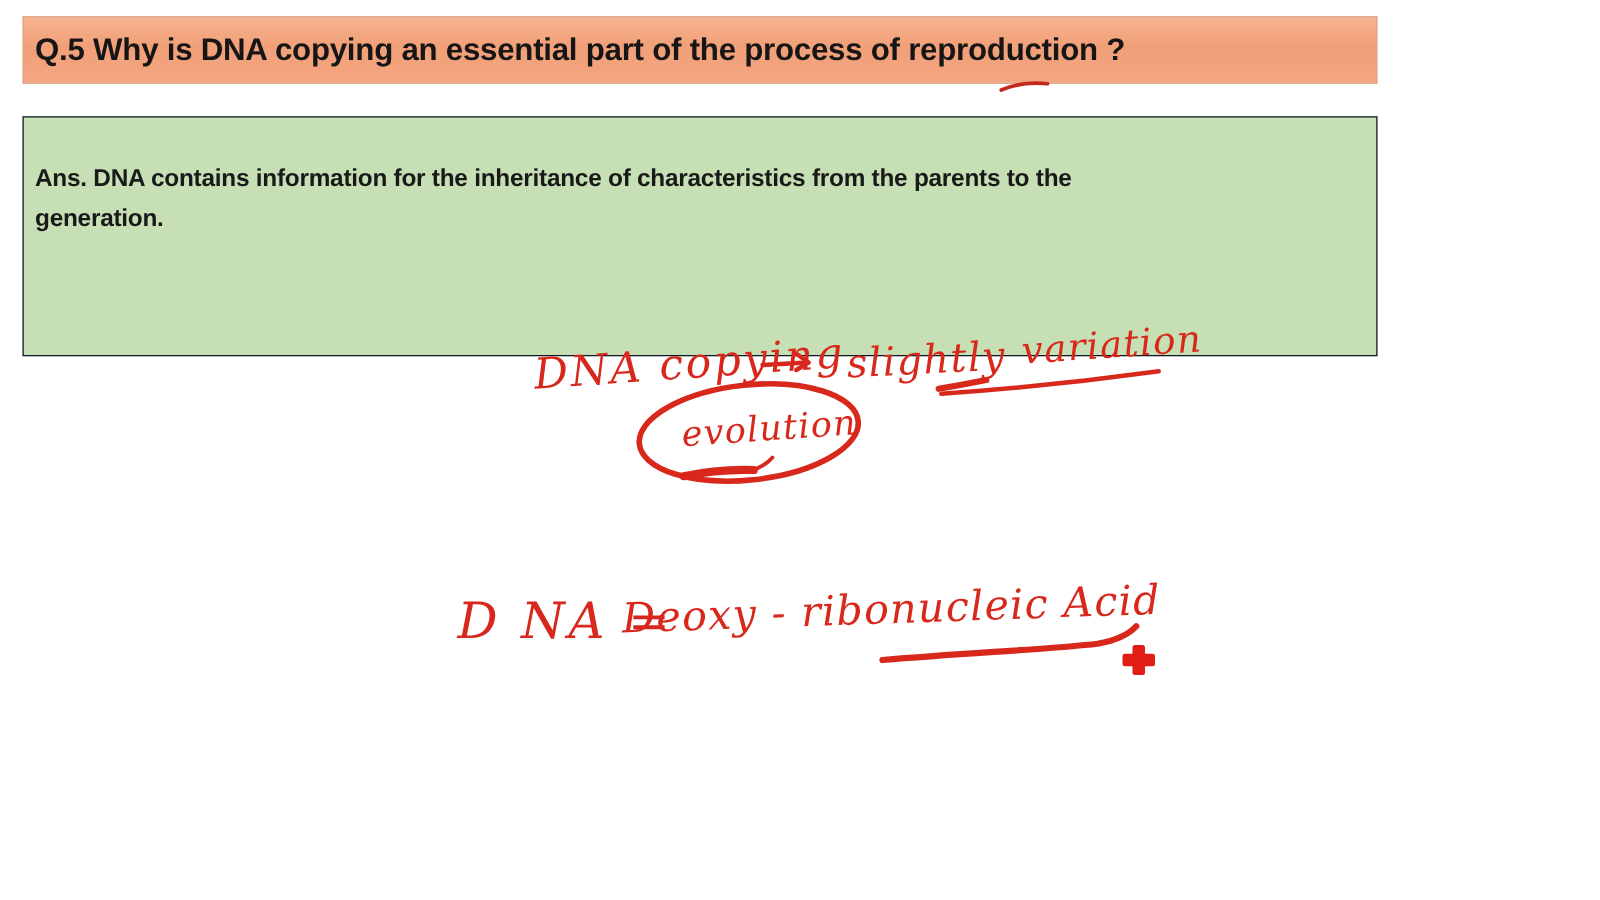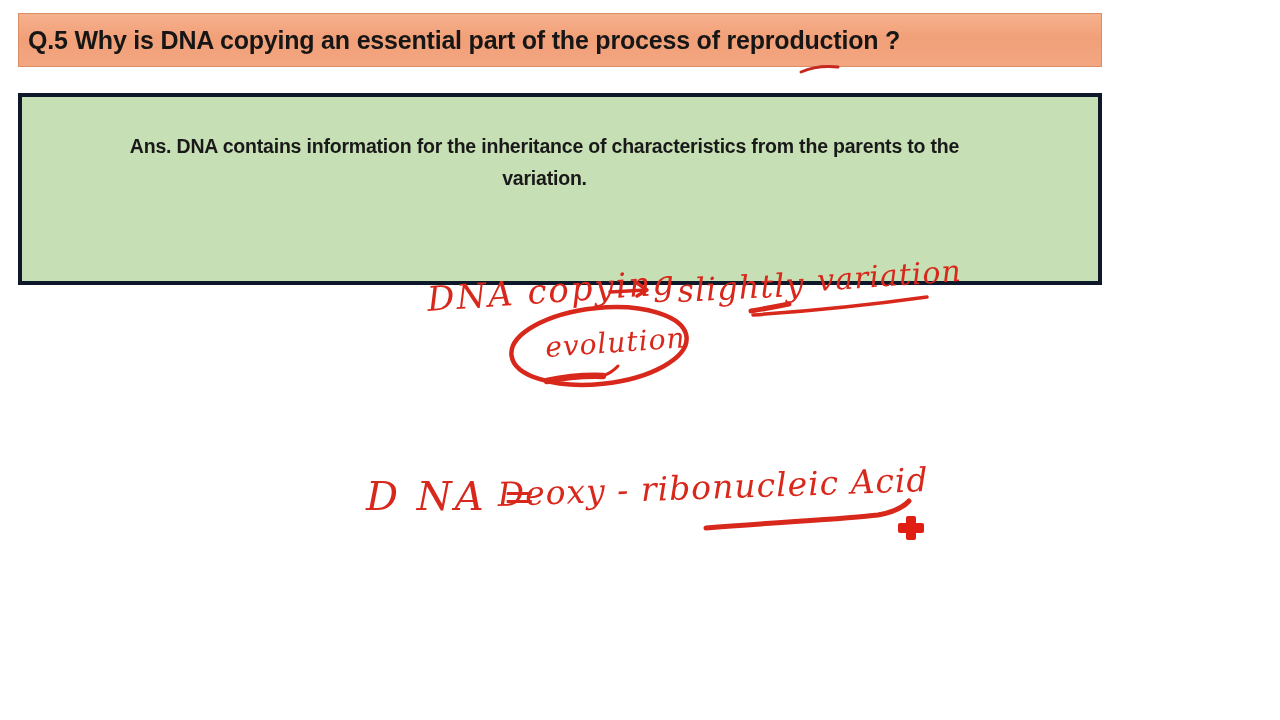"Q.5 Why is DNA copying" .slide { text-align: center -> none }
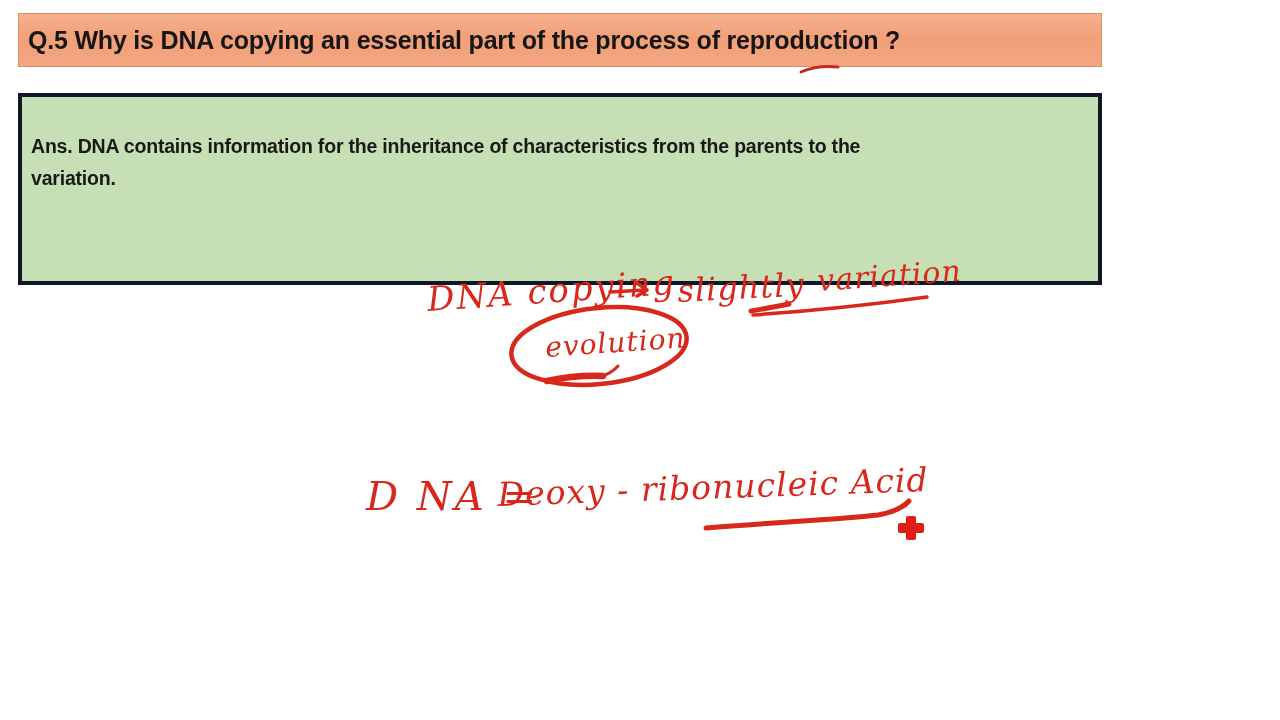"Ans. DNA contains information for" .answer-box { border: 4px solid #0f172a -> 1px solid #0f172a }
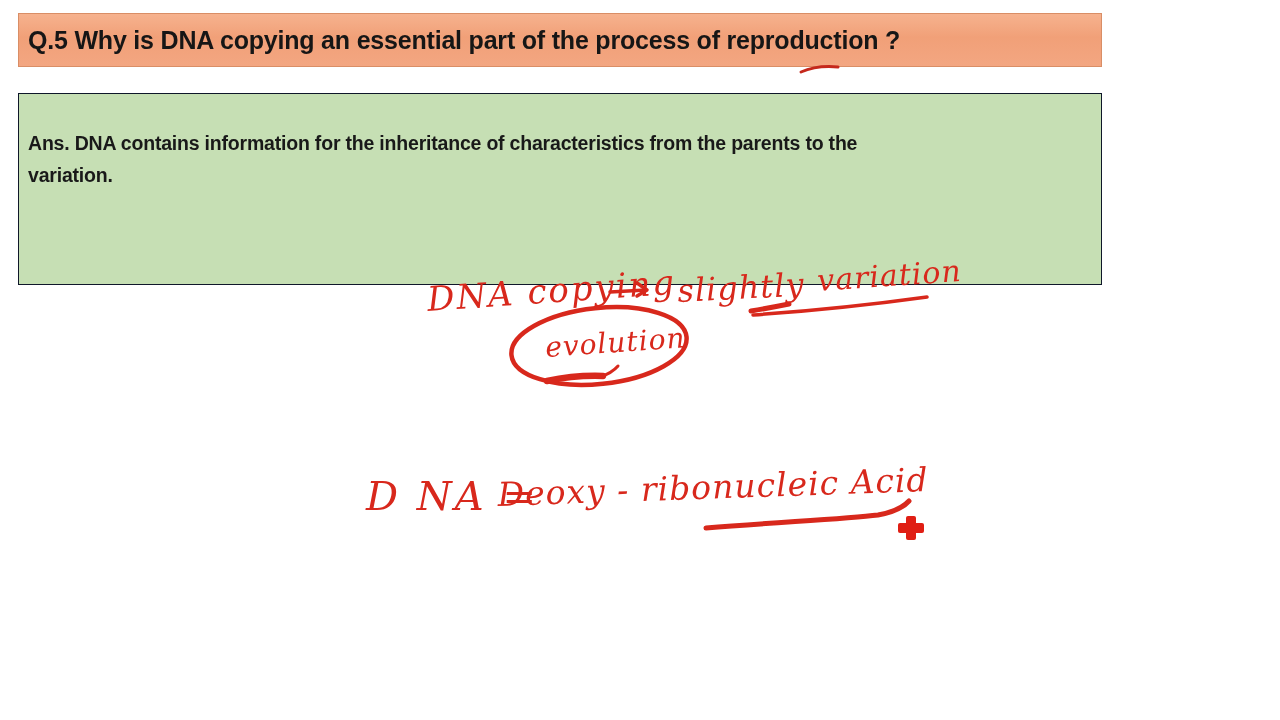"variation." div.answer-line { text: variation -> generation }
